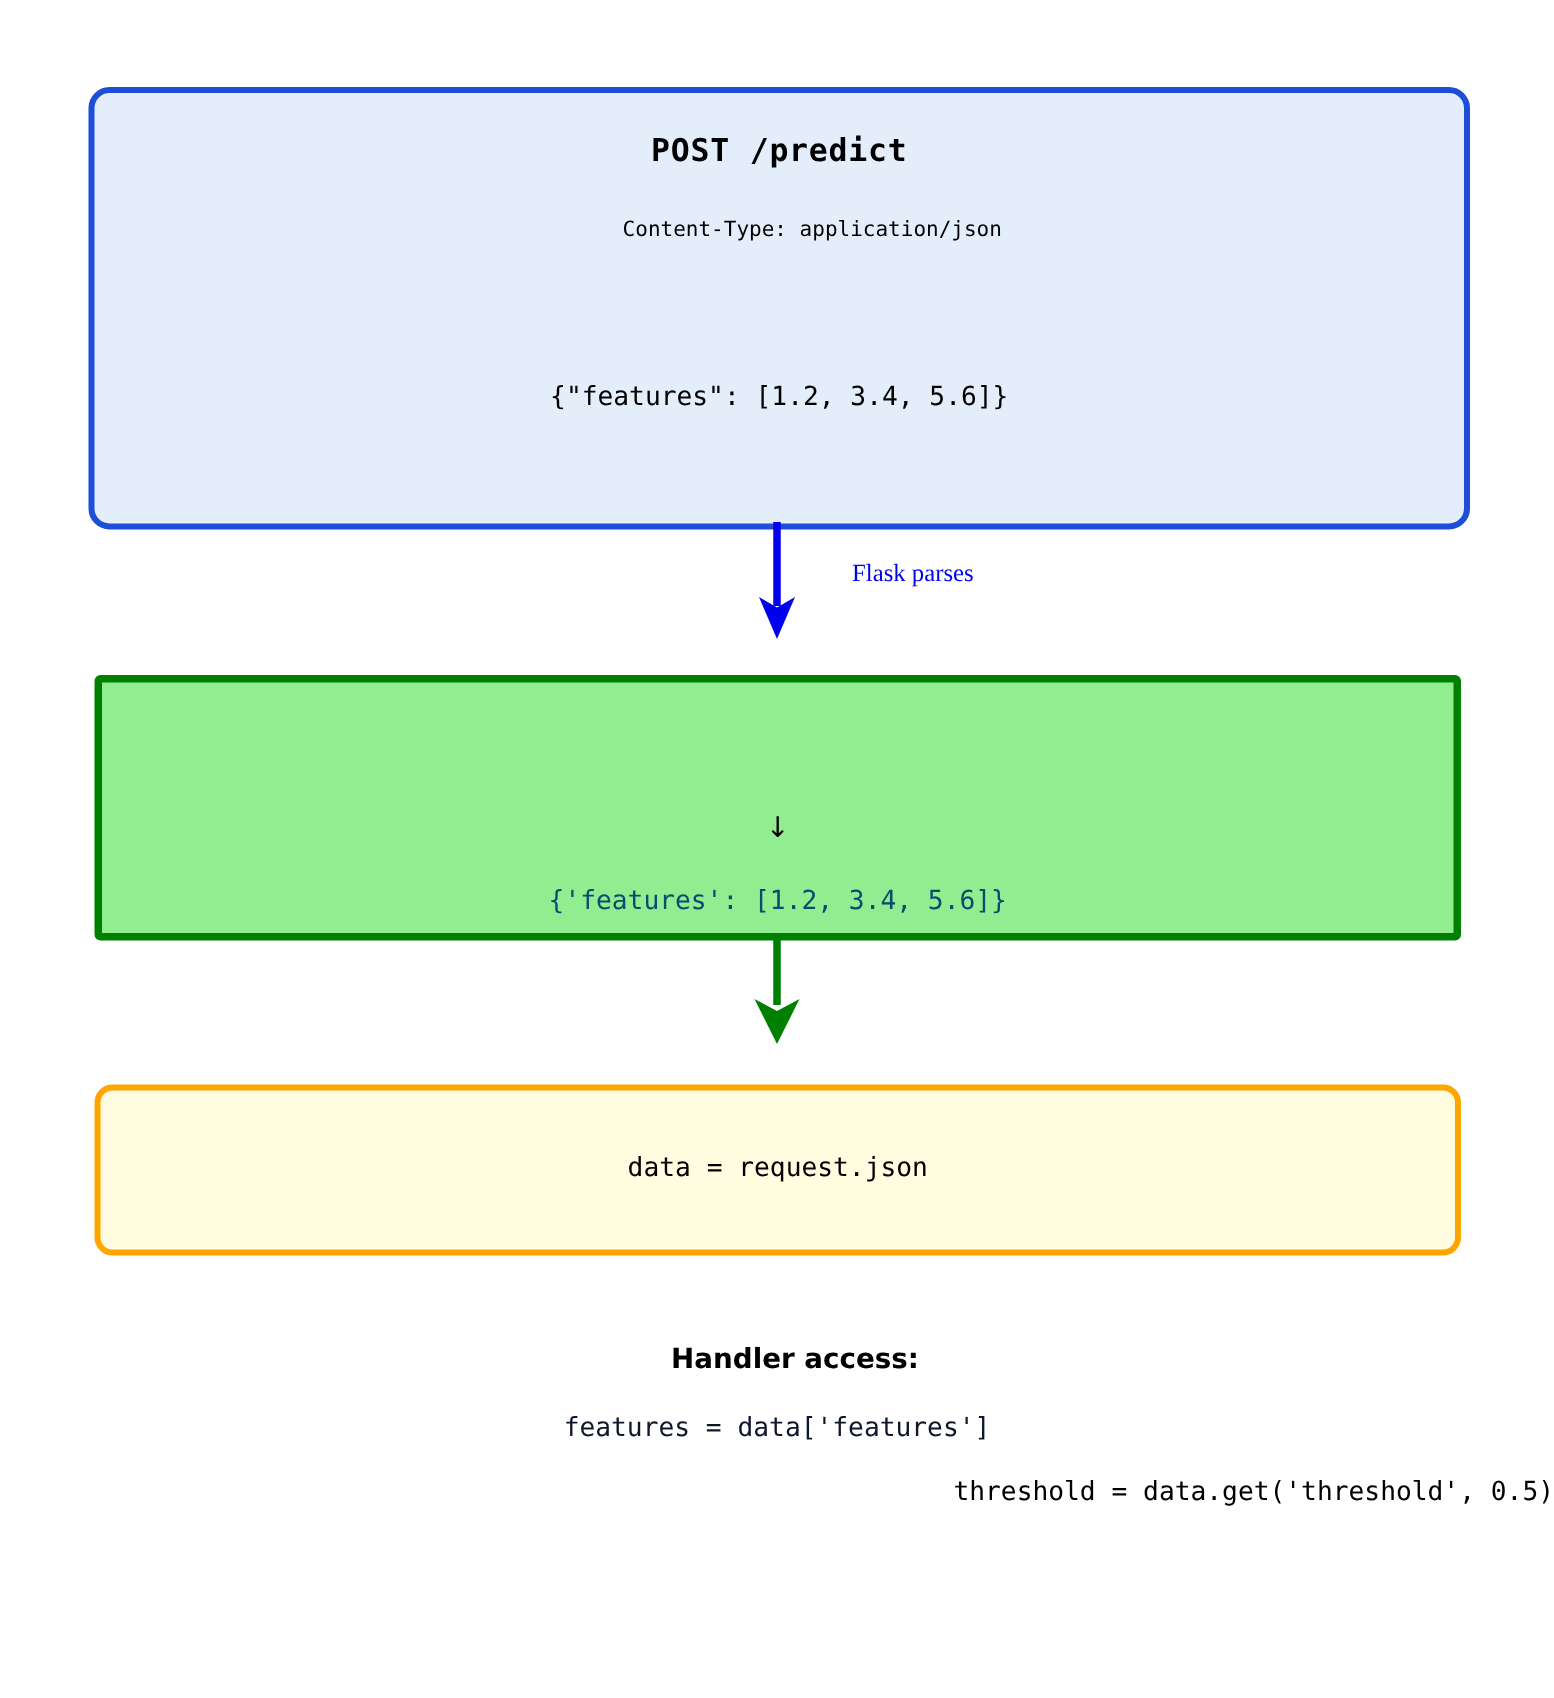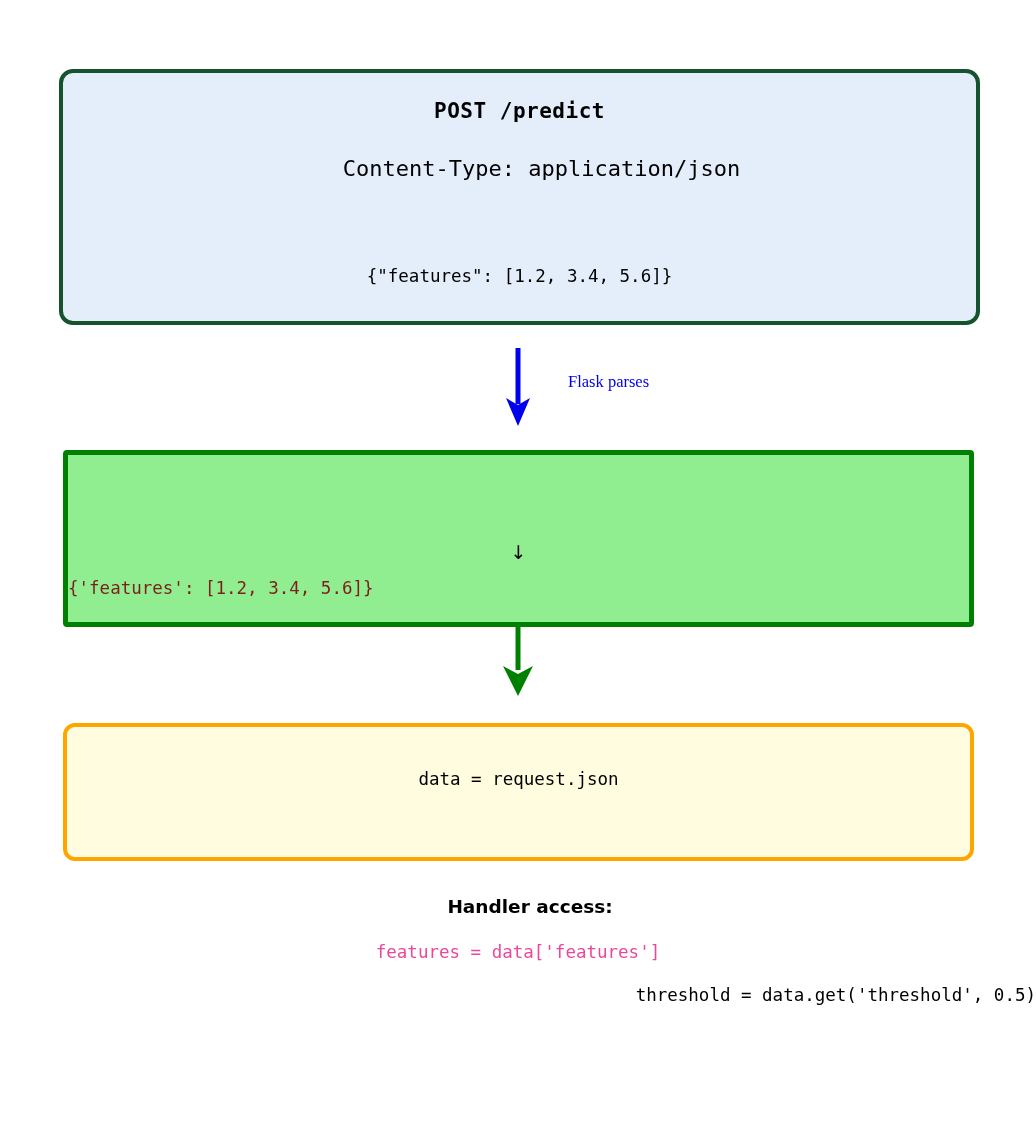"POST /predict" .box-request { border: 4px solid #14532d -> 4px solid #1d4ed8; height: 256px -> 295px; top: 69px -> 58px }
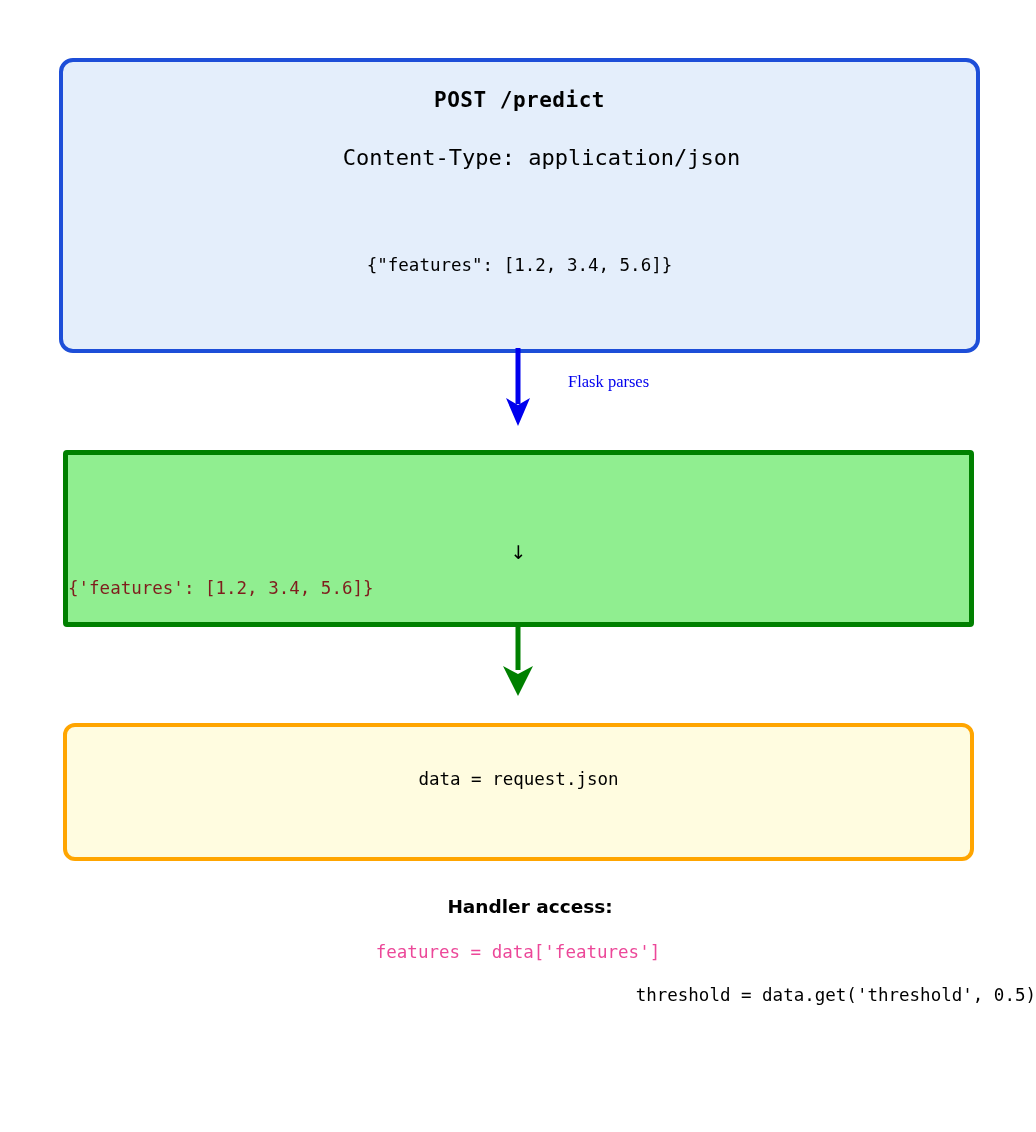"Content-Type: application/json" .req-header { font-size: 22px -> 14px }
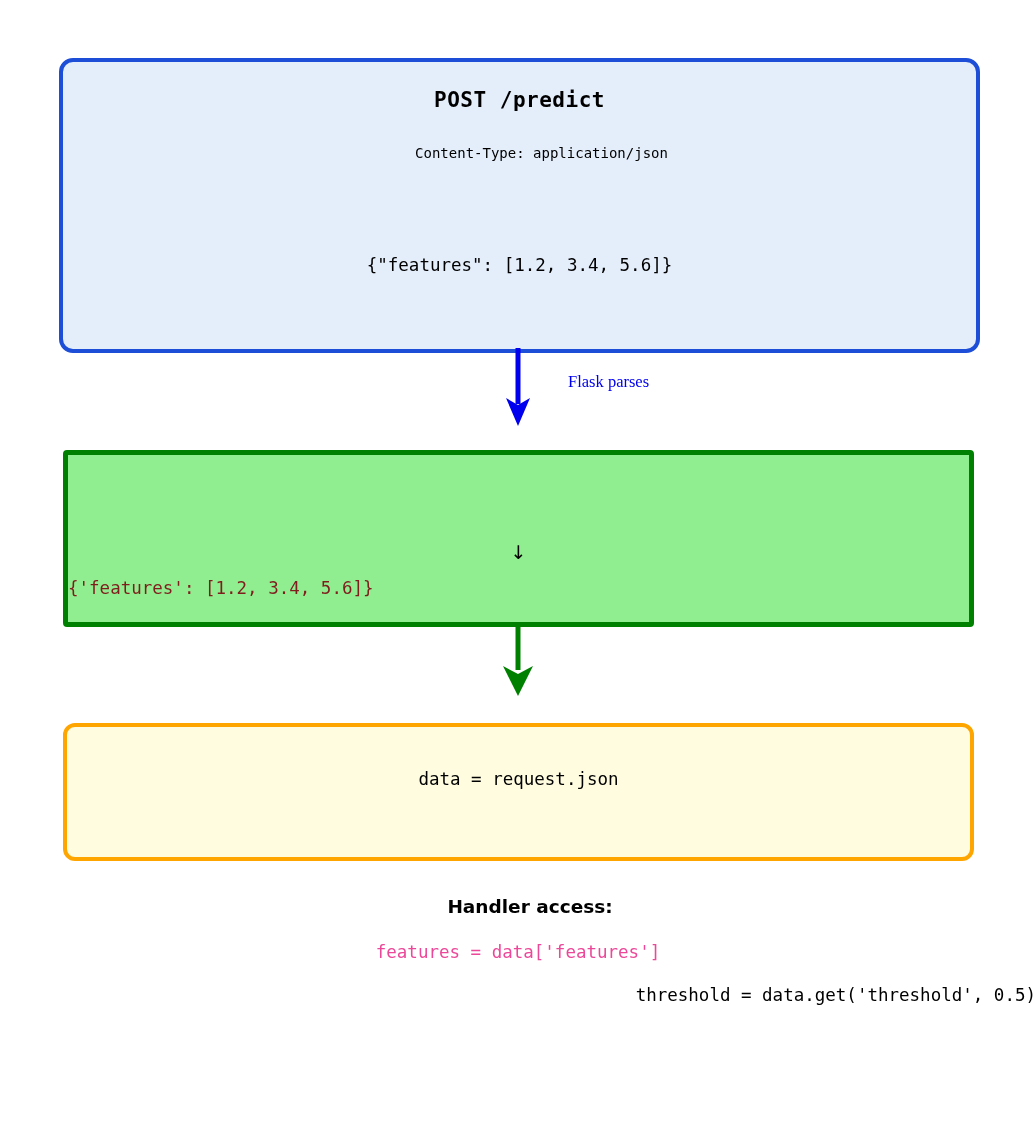"{'features': [1.2, 3.4, 5.6]}" .parsed-body { color: #7f1d1d -> #0c4a6e; text-align: none -> center; top: 123px -> 136px }
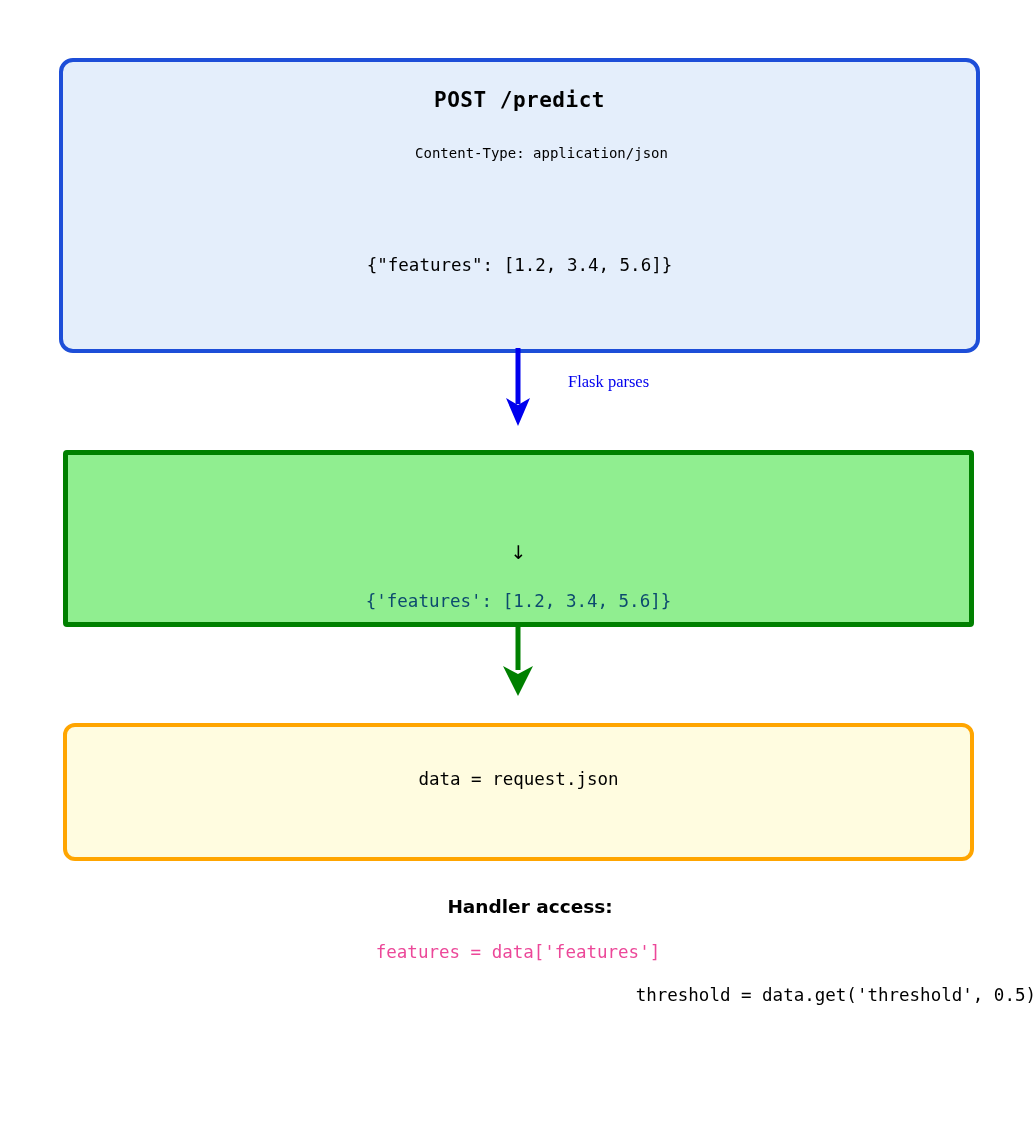"data = request.json" .box-code { height: 138px -> 114px }
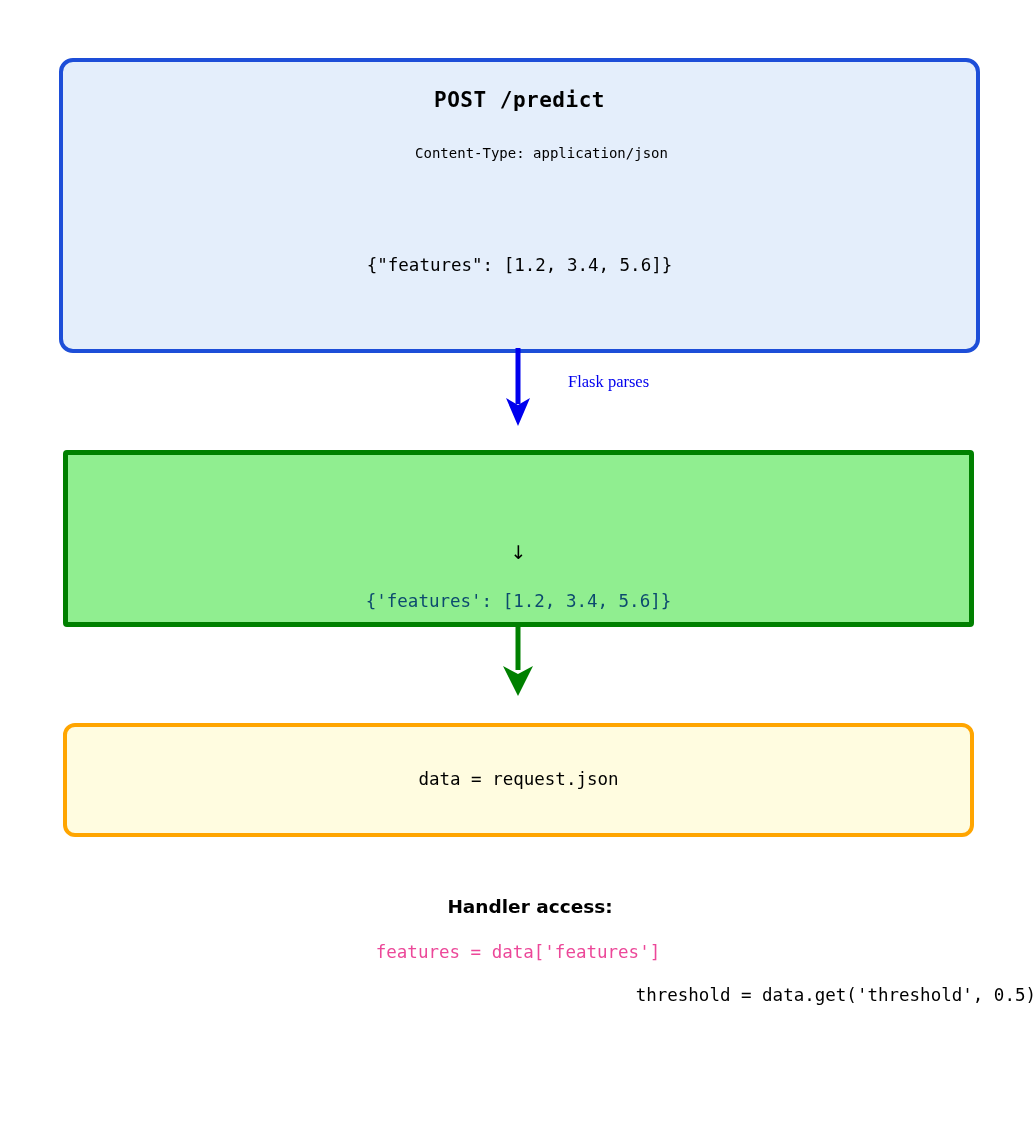"features = data['features']" .handler-line-1 { color: #ec4899 -> #0f172a }
